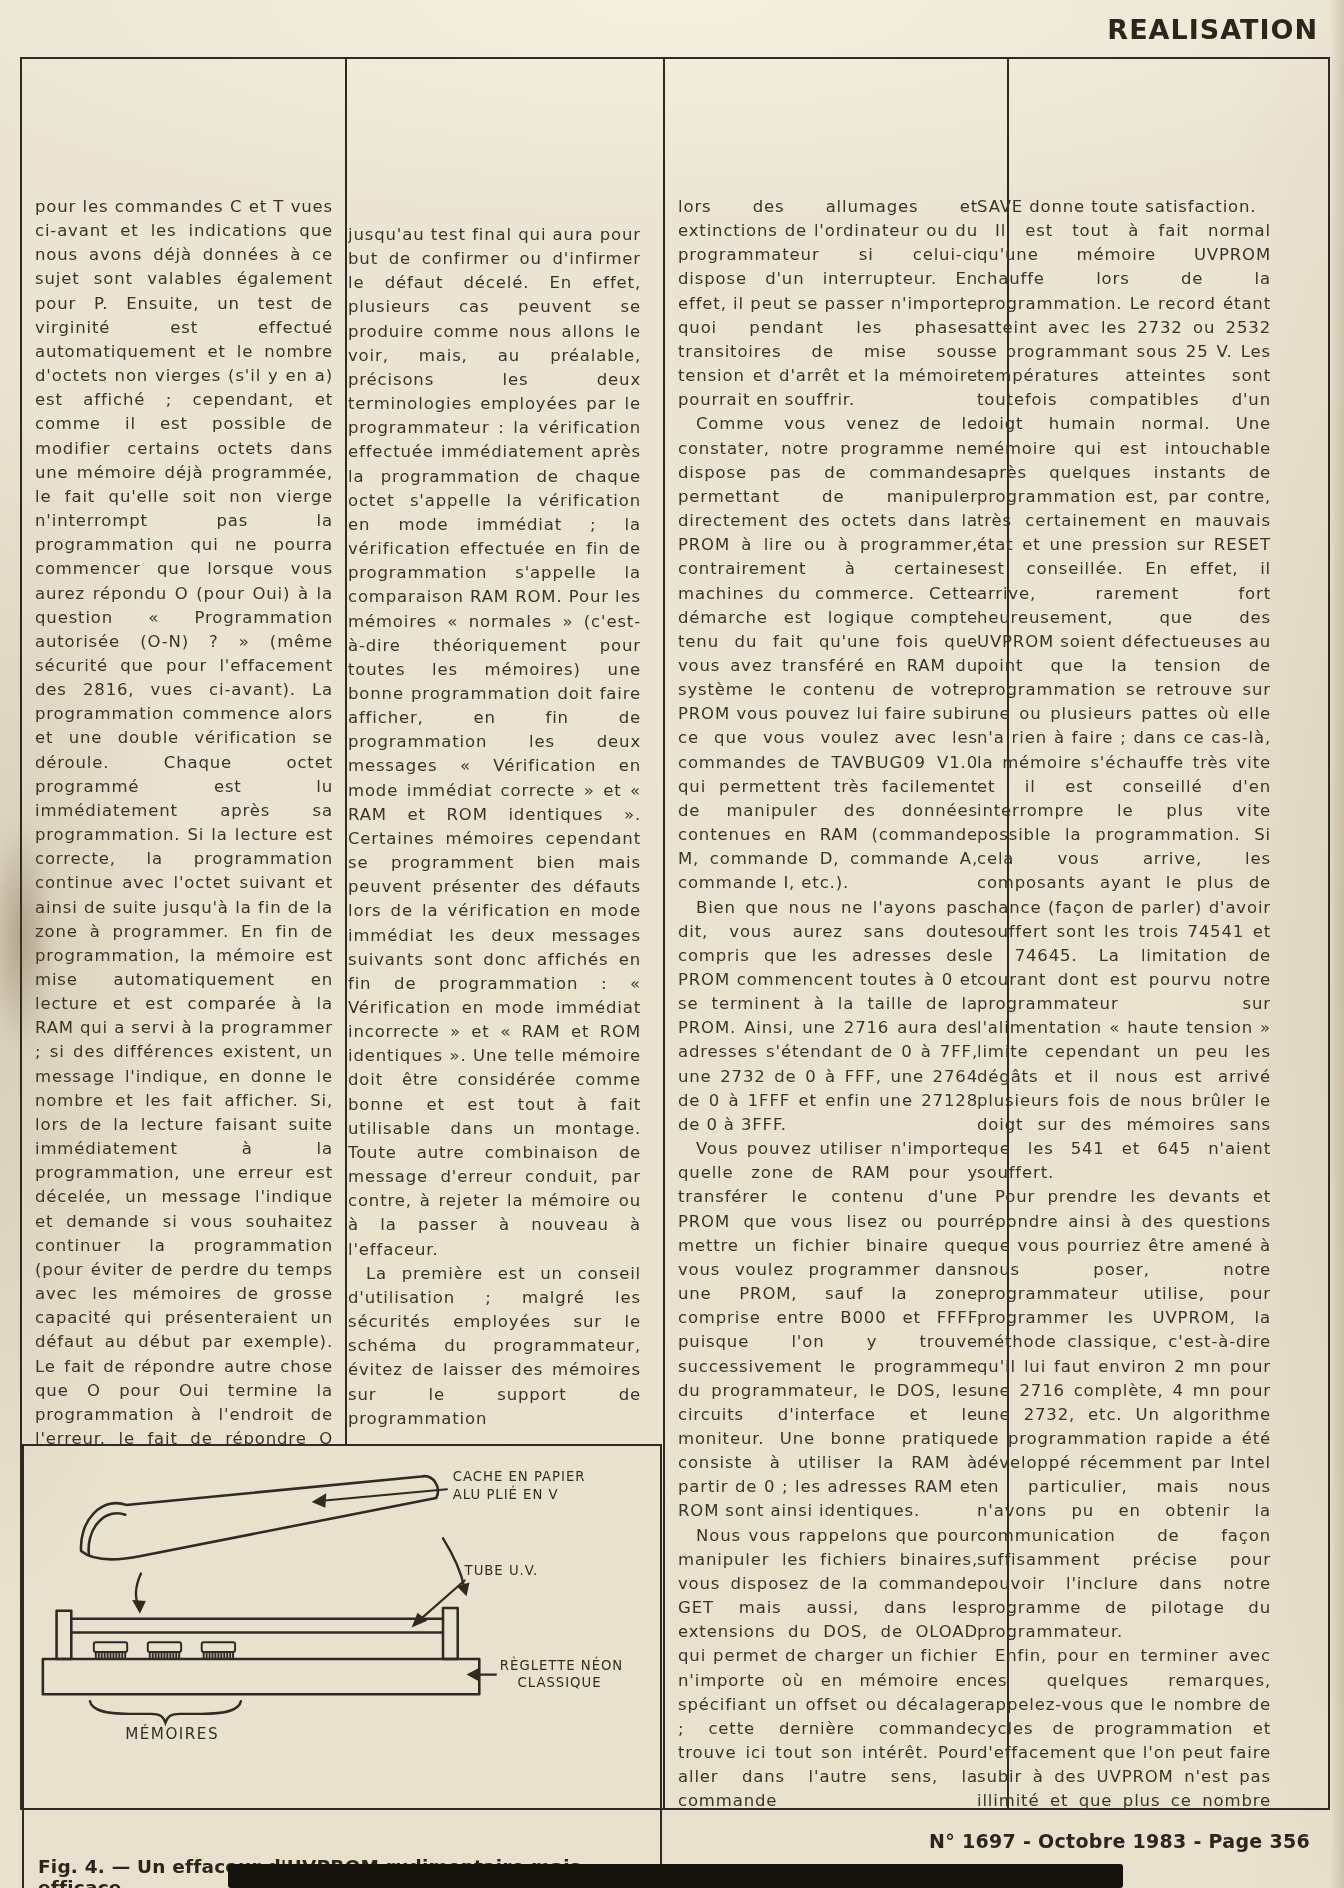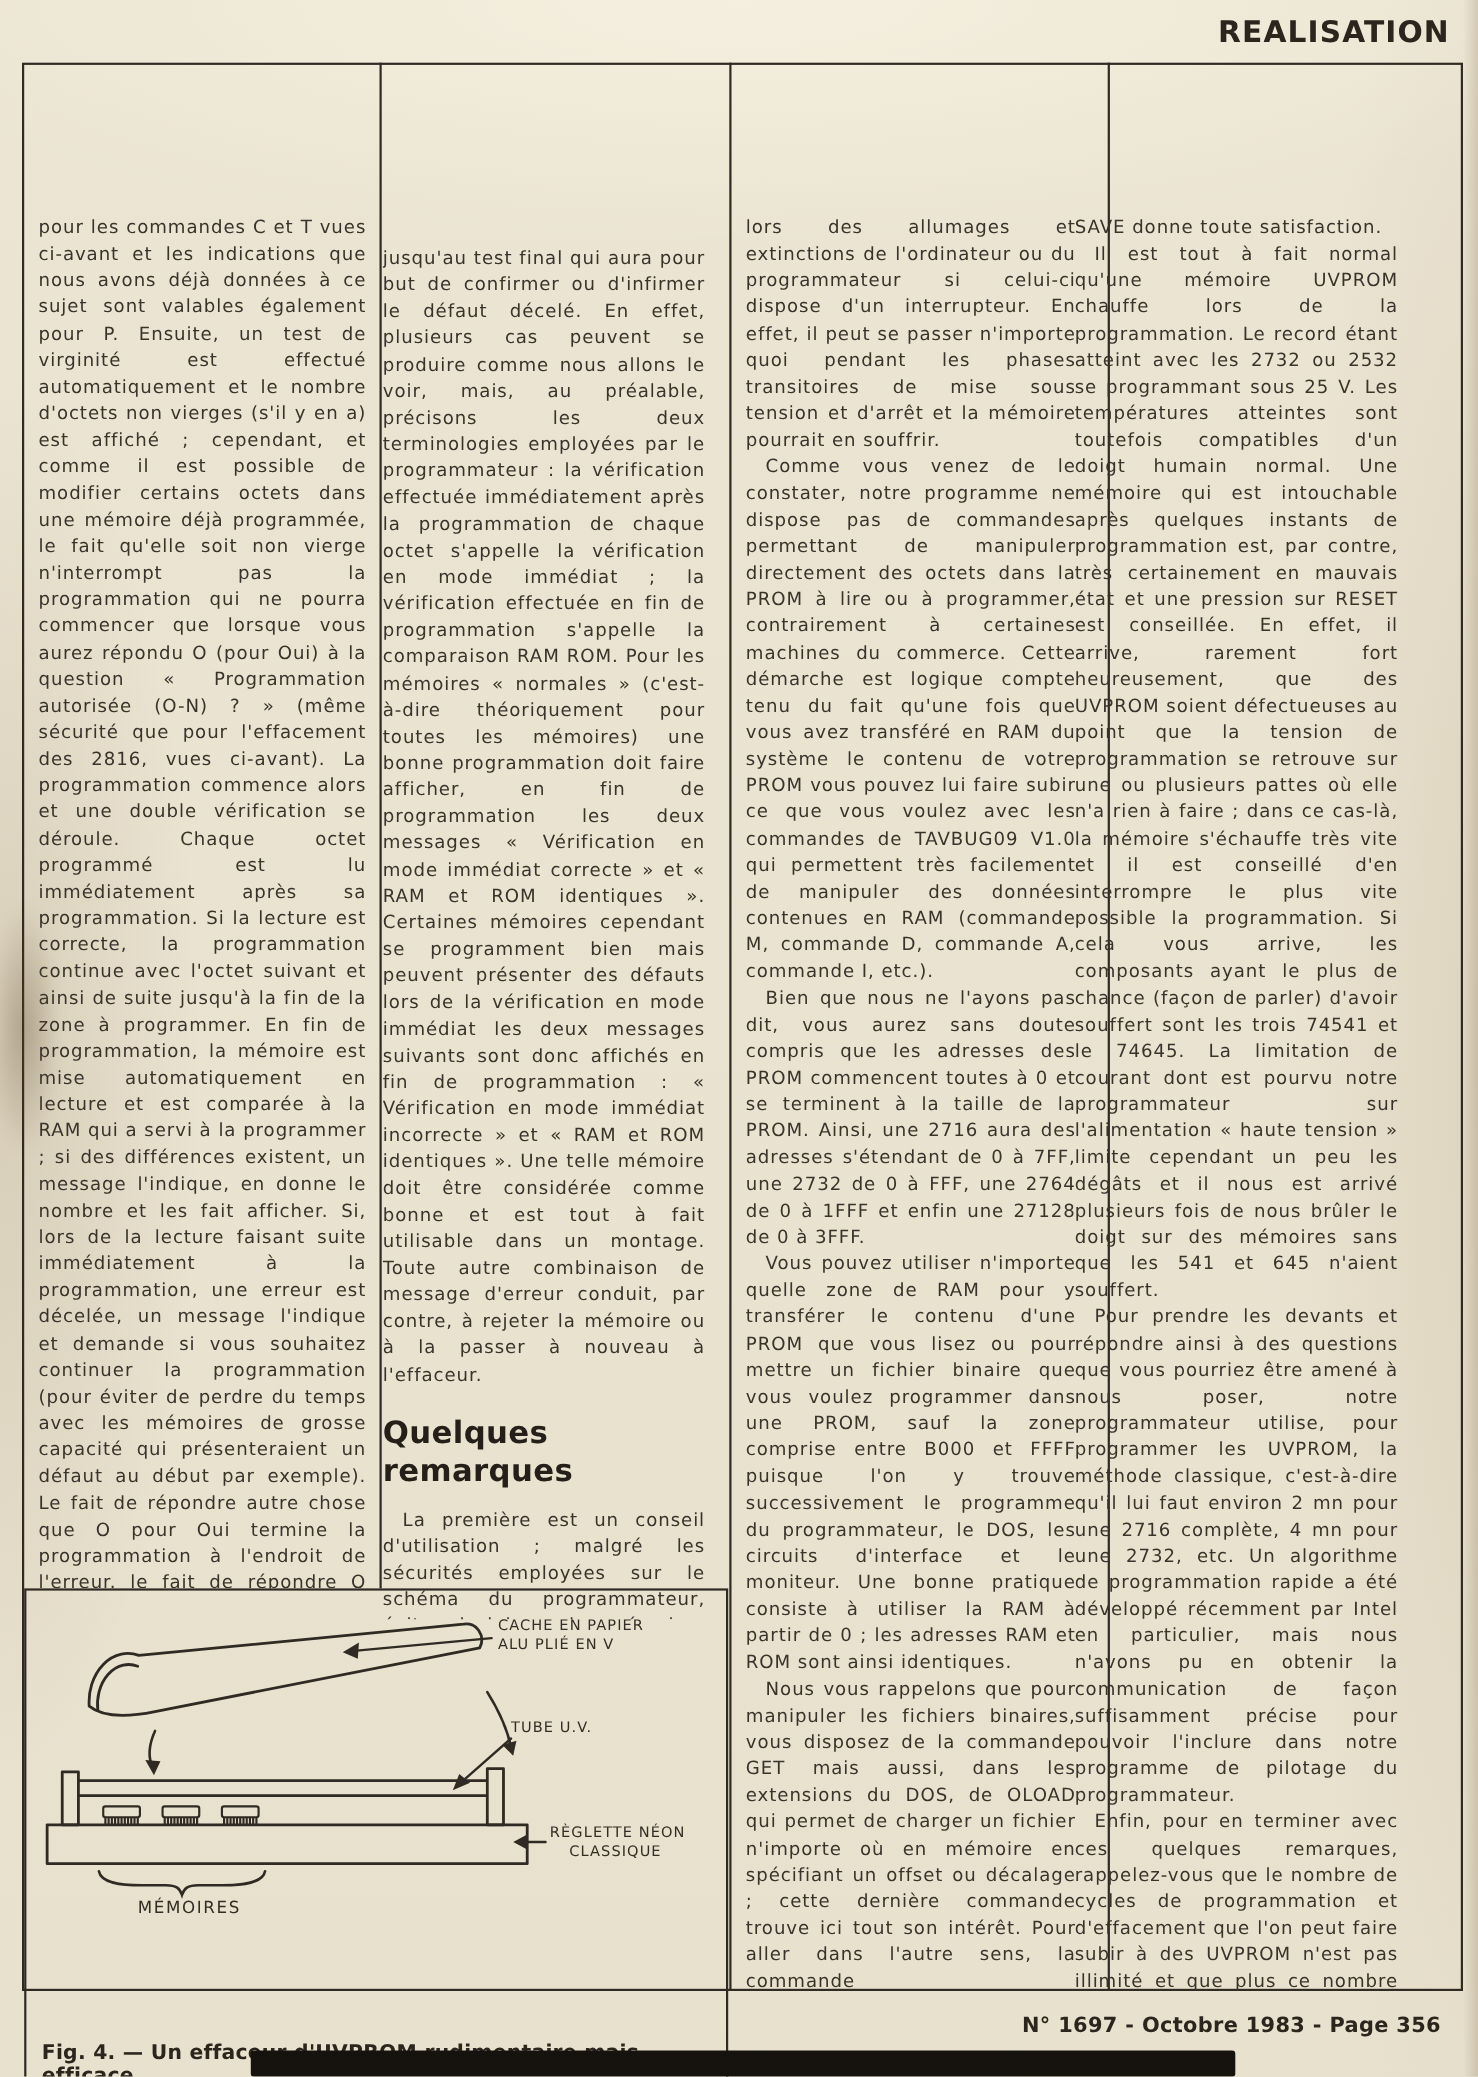"Quelques" h2.subheading { html: <h2> <span>Quelques</span> <span>remarques</span> </h2> -> none }
